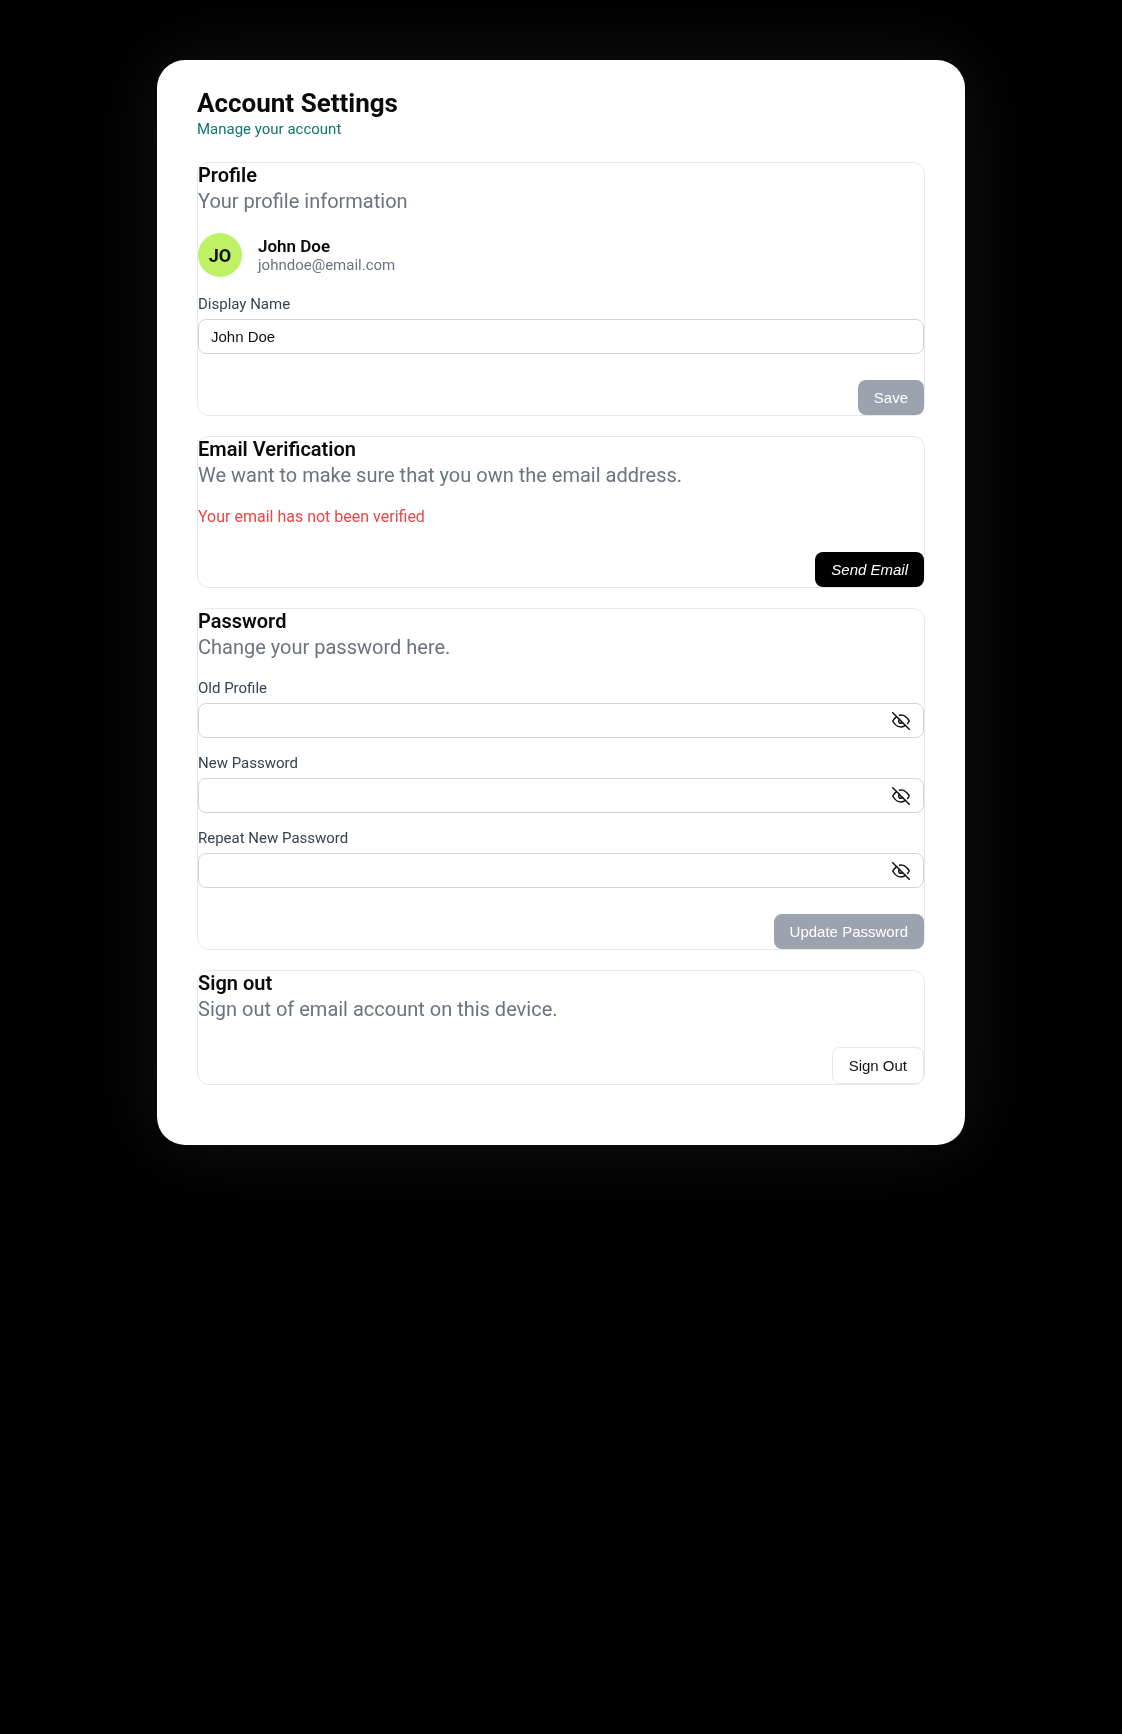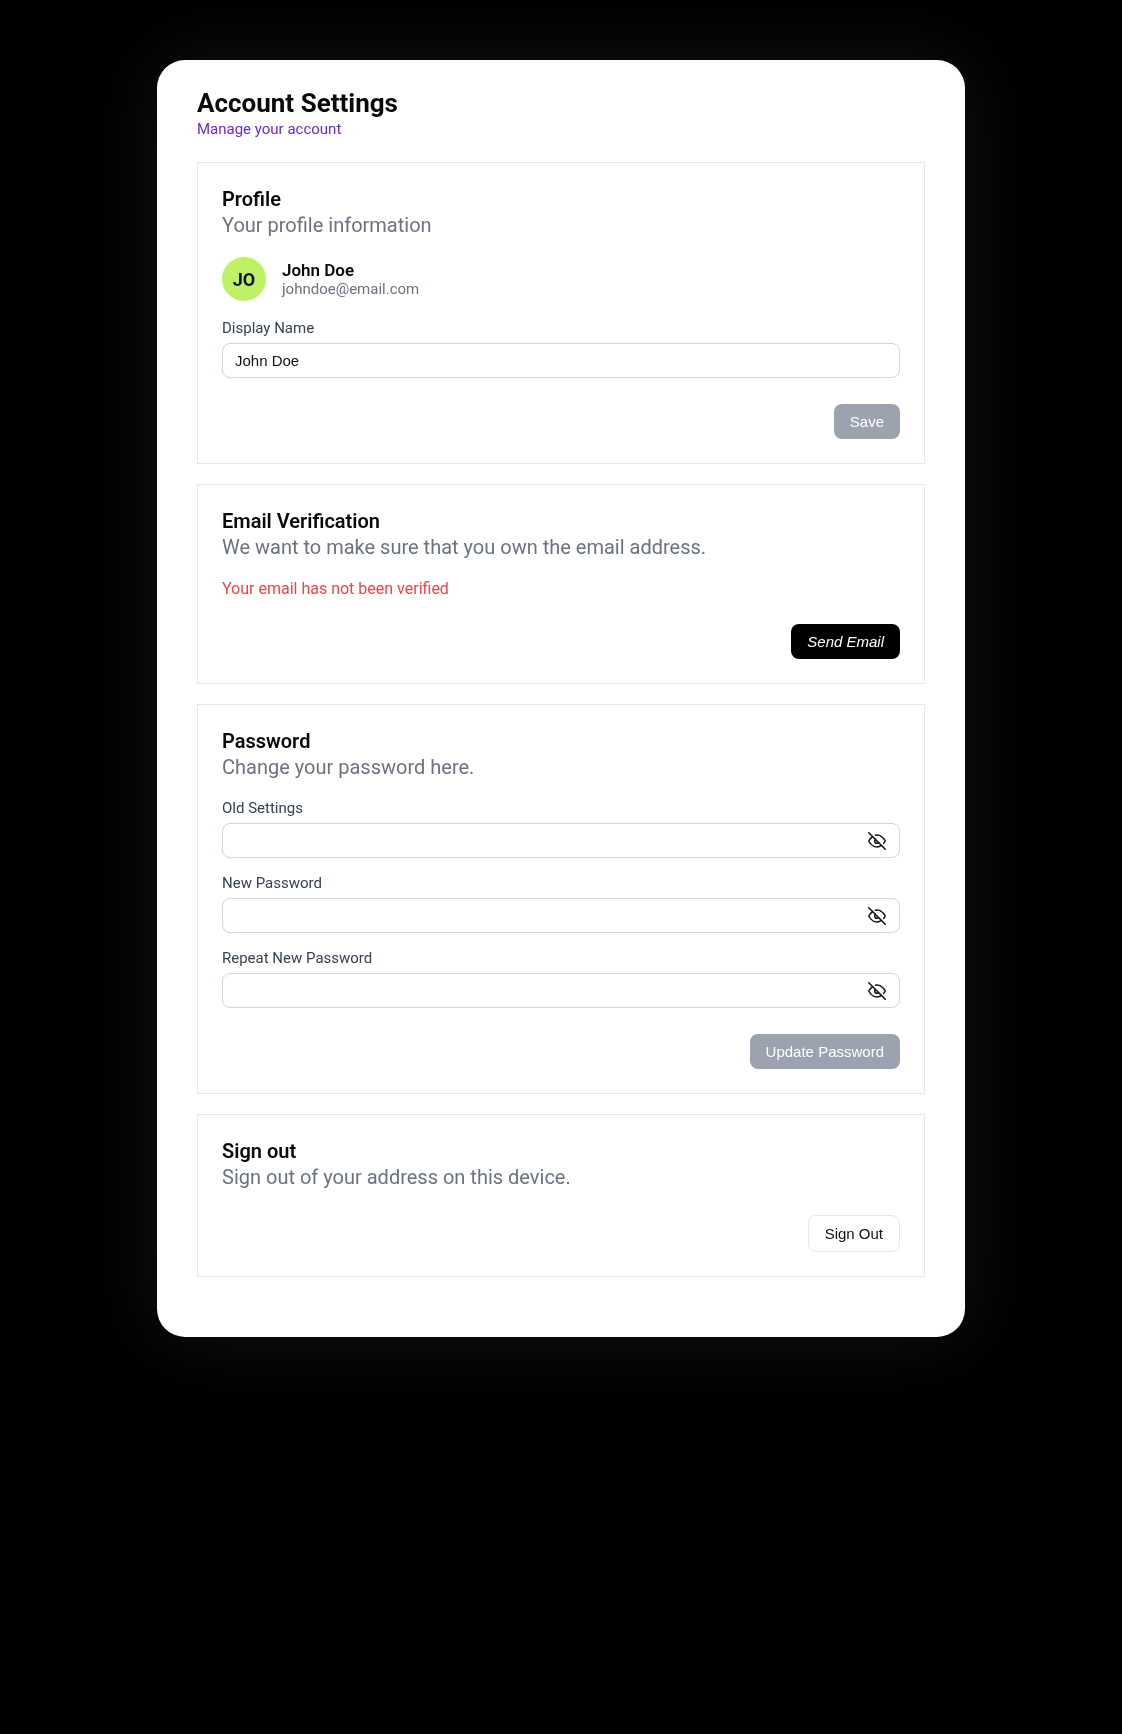"Manage your account" .page-subtitle { color: #6d28d9 -> #0f766e }
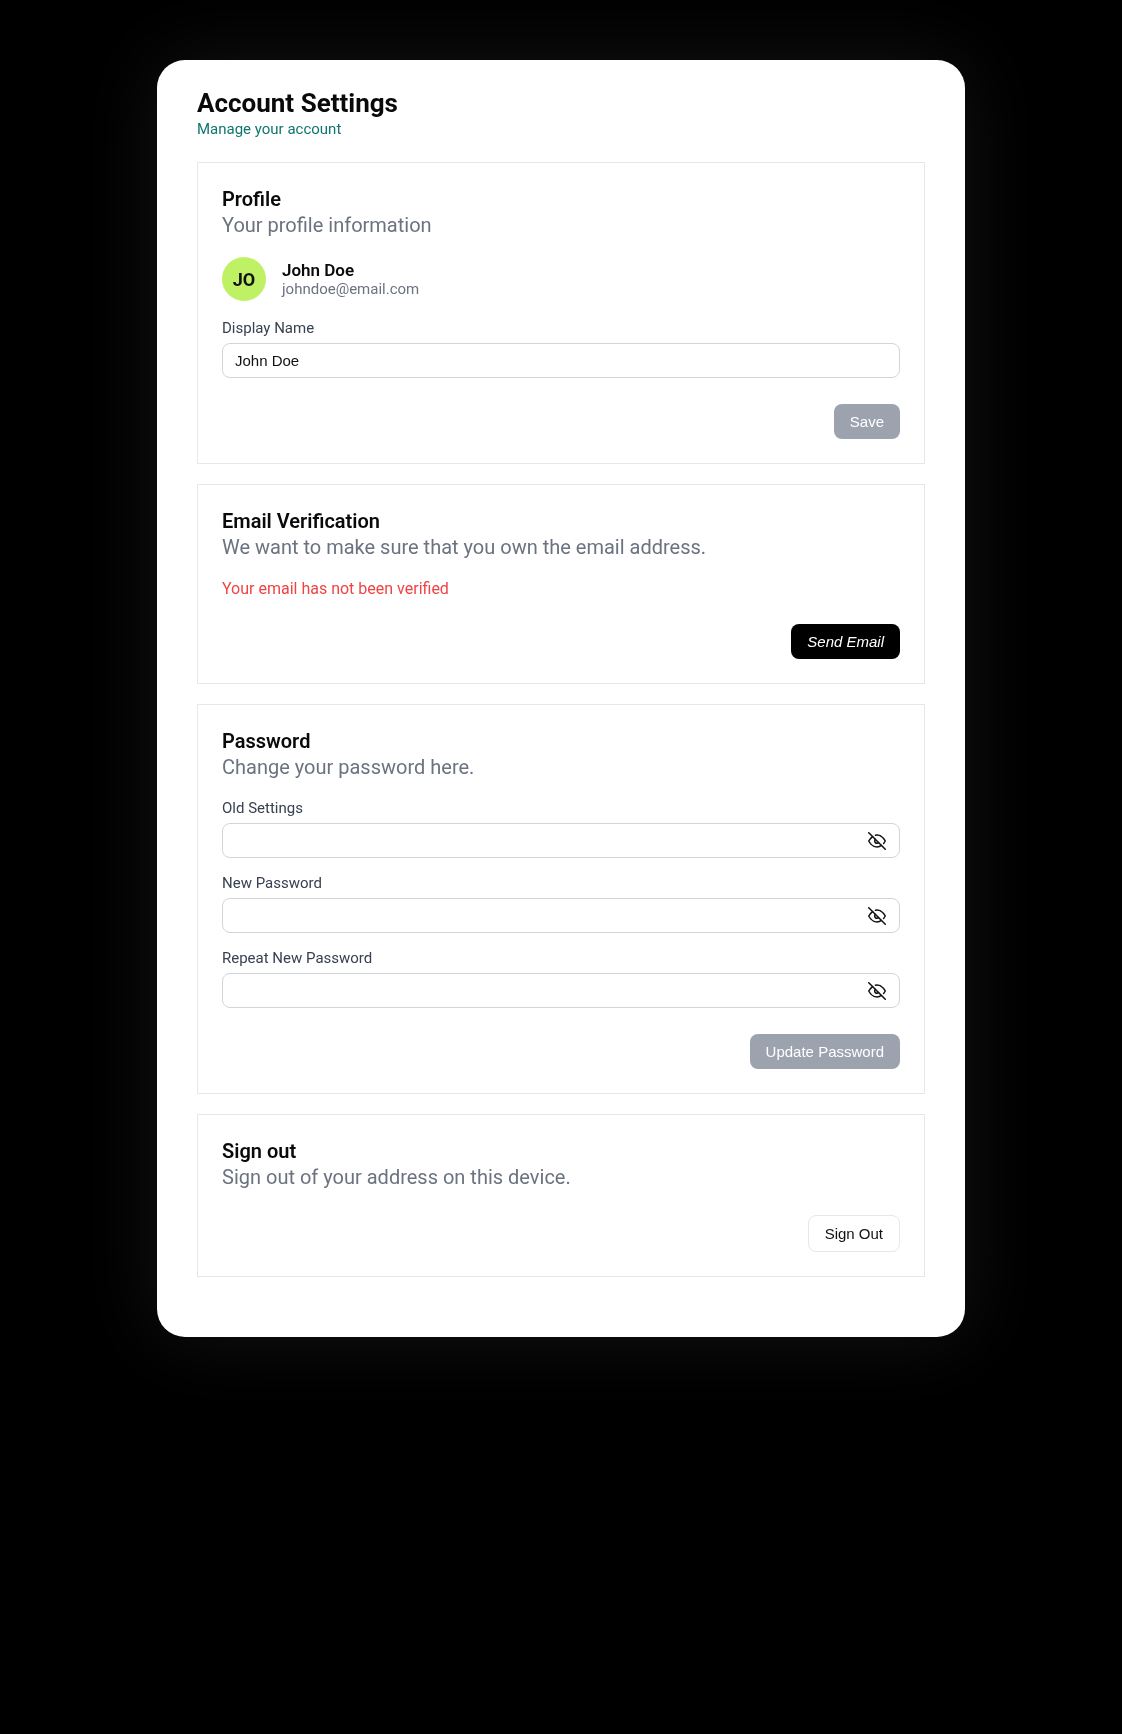"Profile" .card { border-radius: 0 -> 12px; padding: 24px -> none }
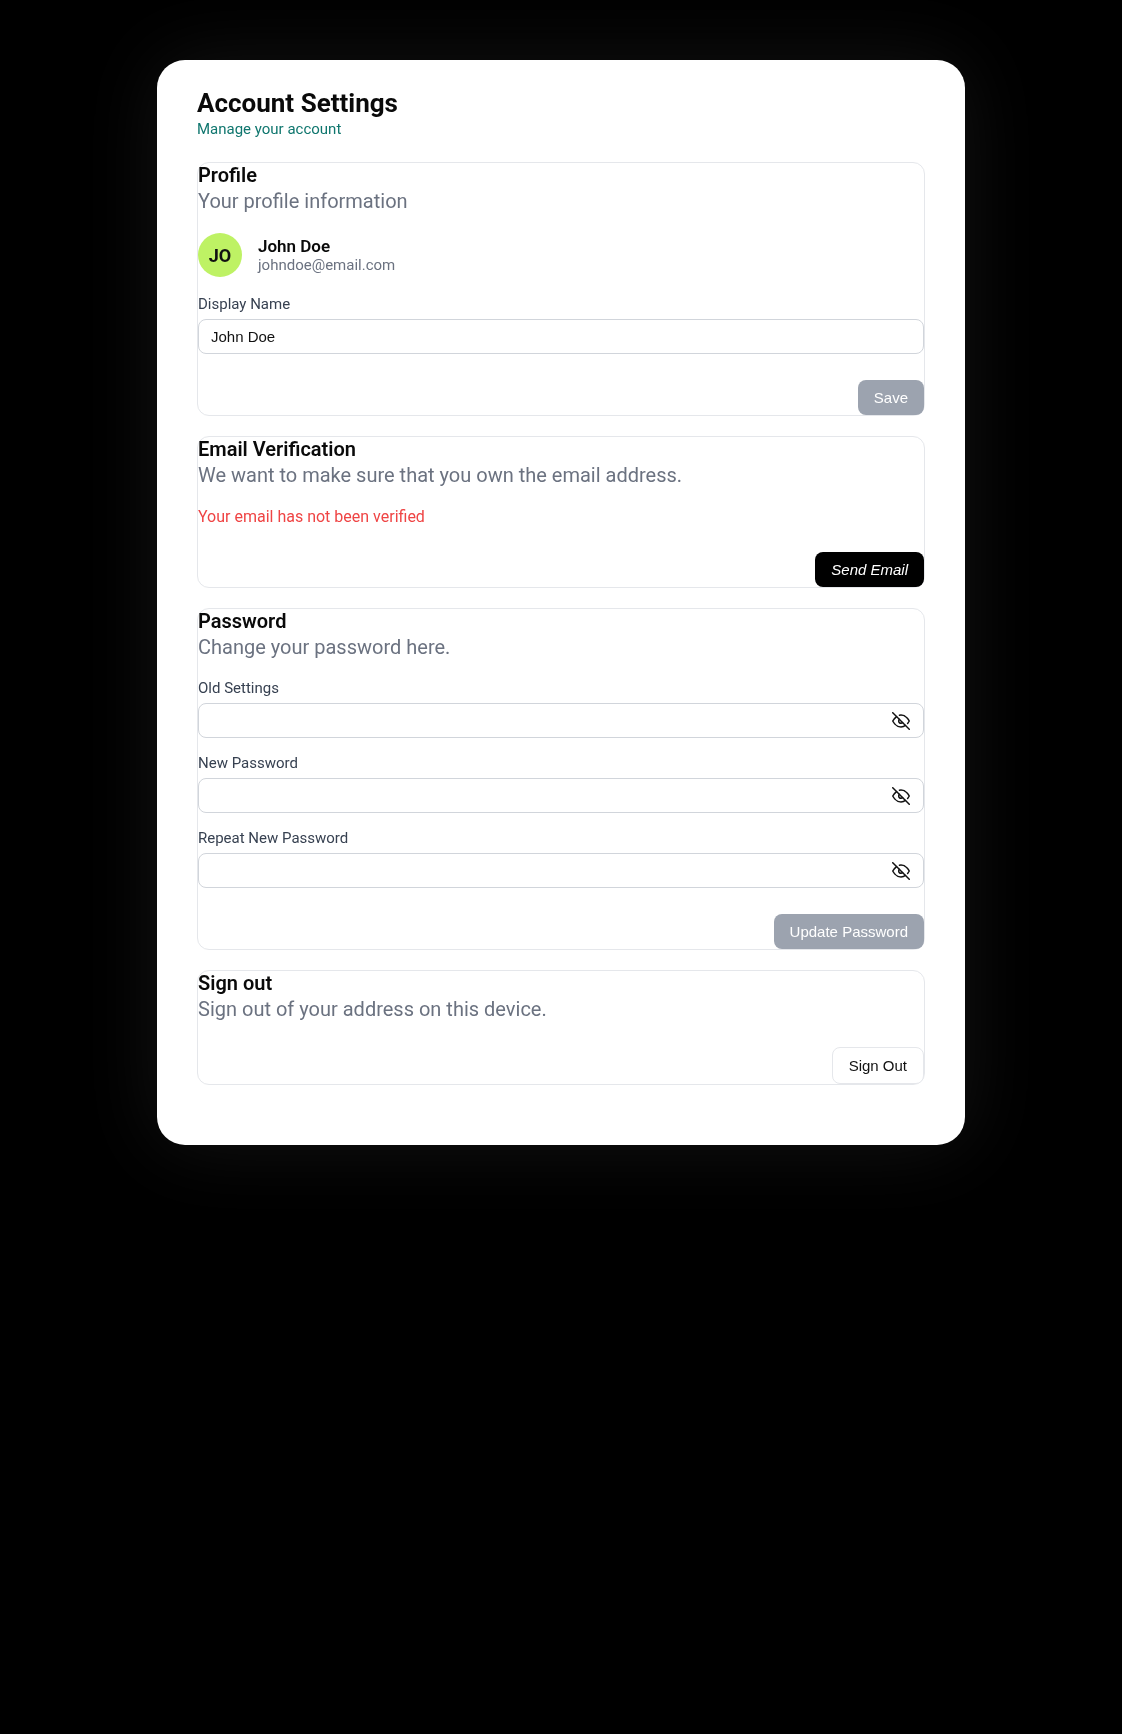"Old Settings" label.field-label { text: Settings -> Profile }
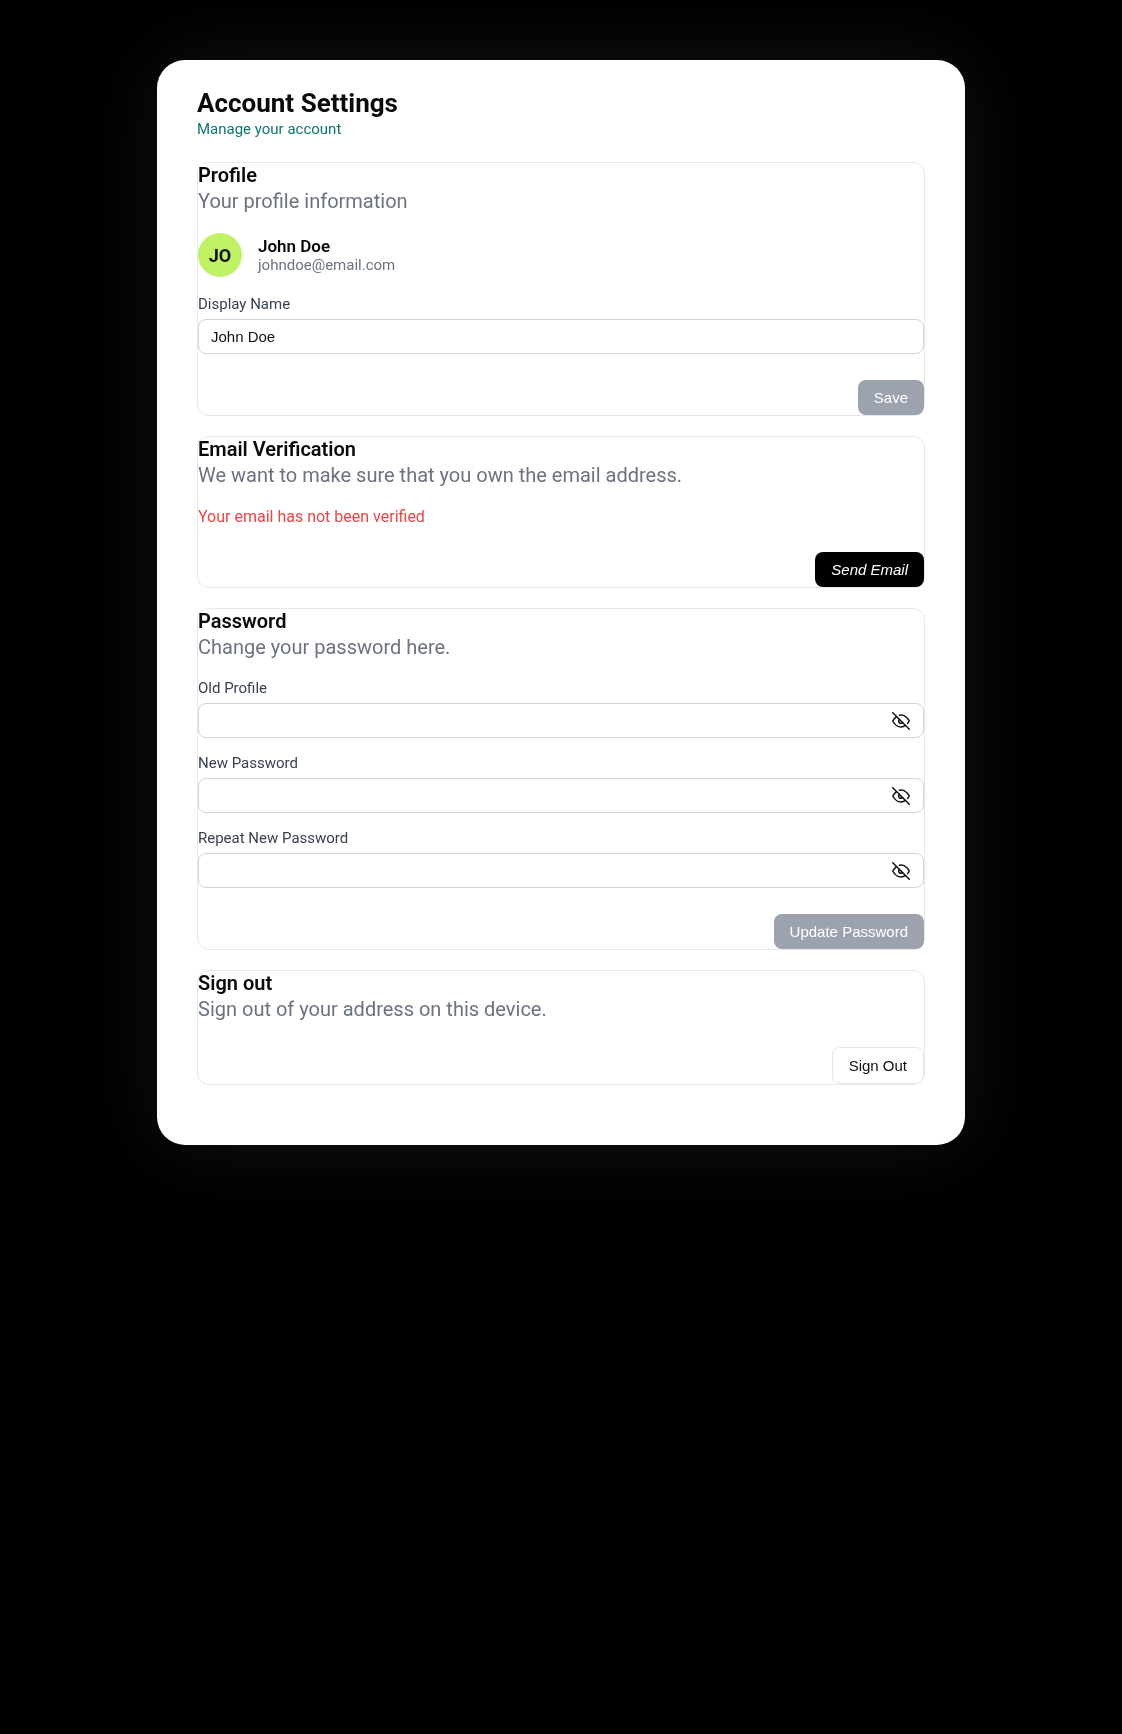"Sign out of your address" p.card-subtitle { text: your address -> email account }
